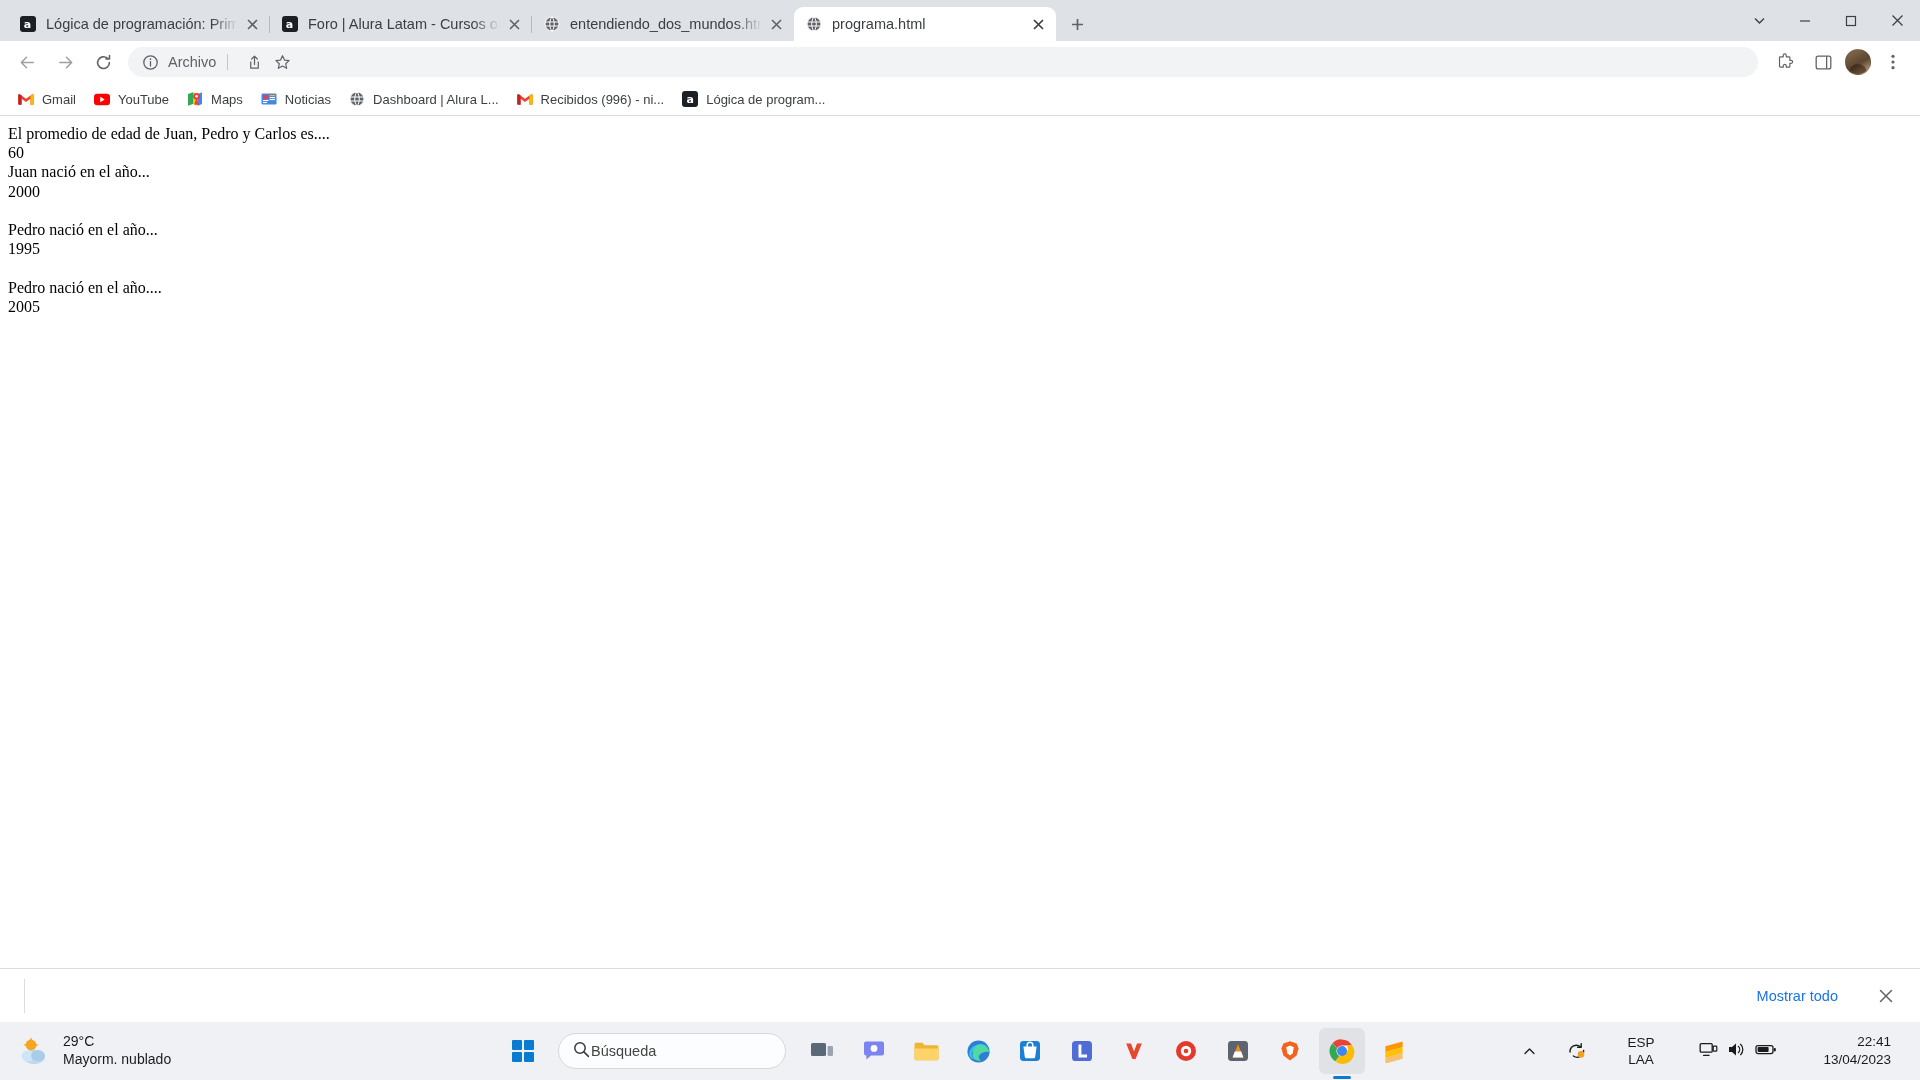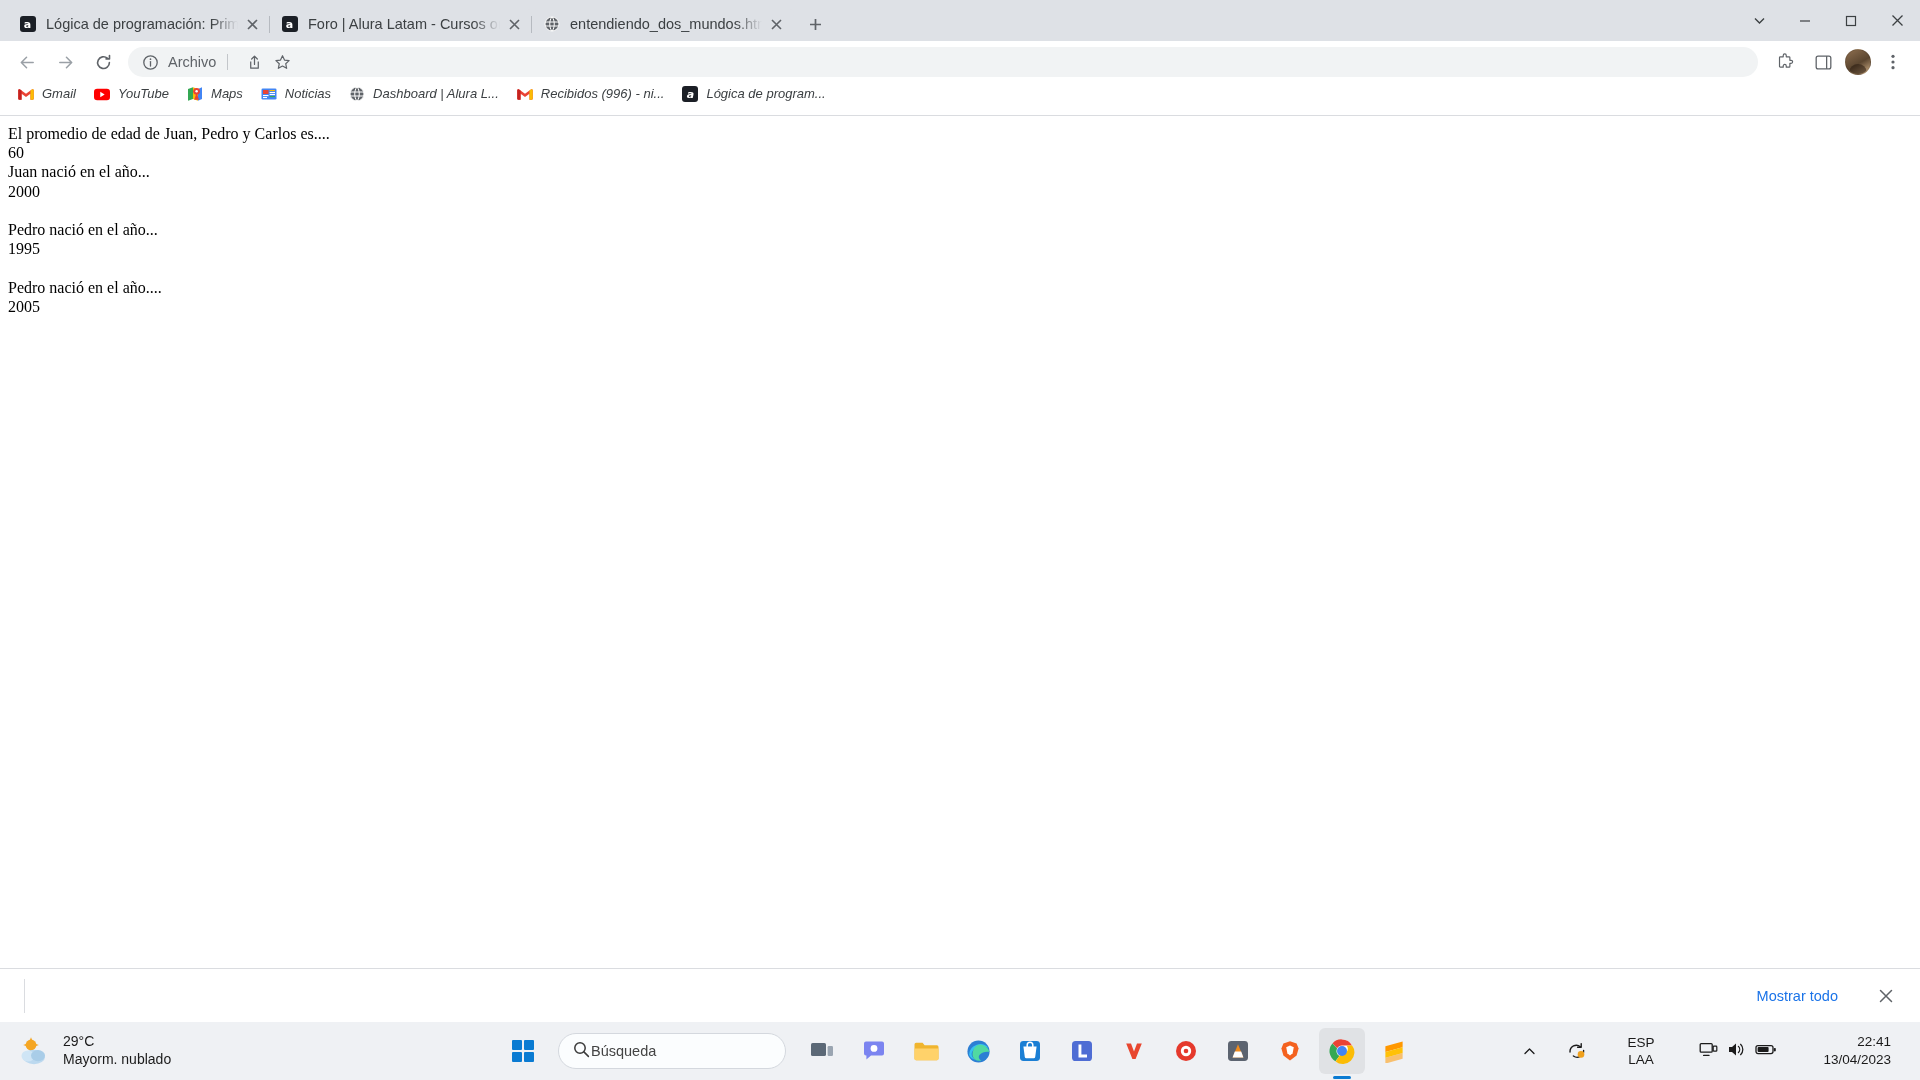"programa.html" div.tab { html: none -> <div> <span> <svg> <circle></circle> <path></path> <circle></circle> </svg> </span> <span>programa.html</span> <span> <svg> <path></path> </svg> </span> </div> }
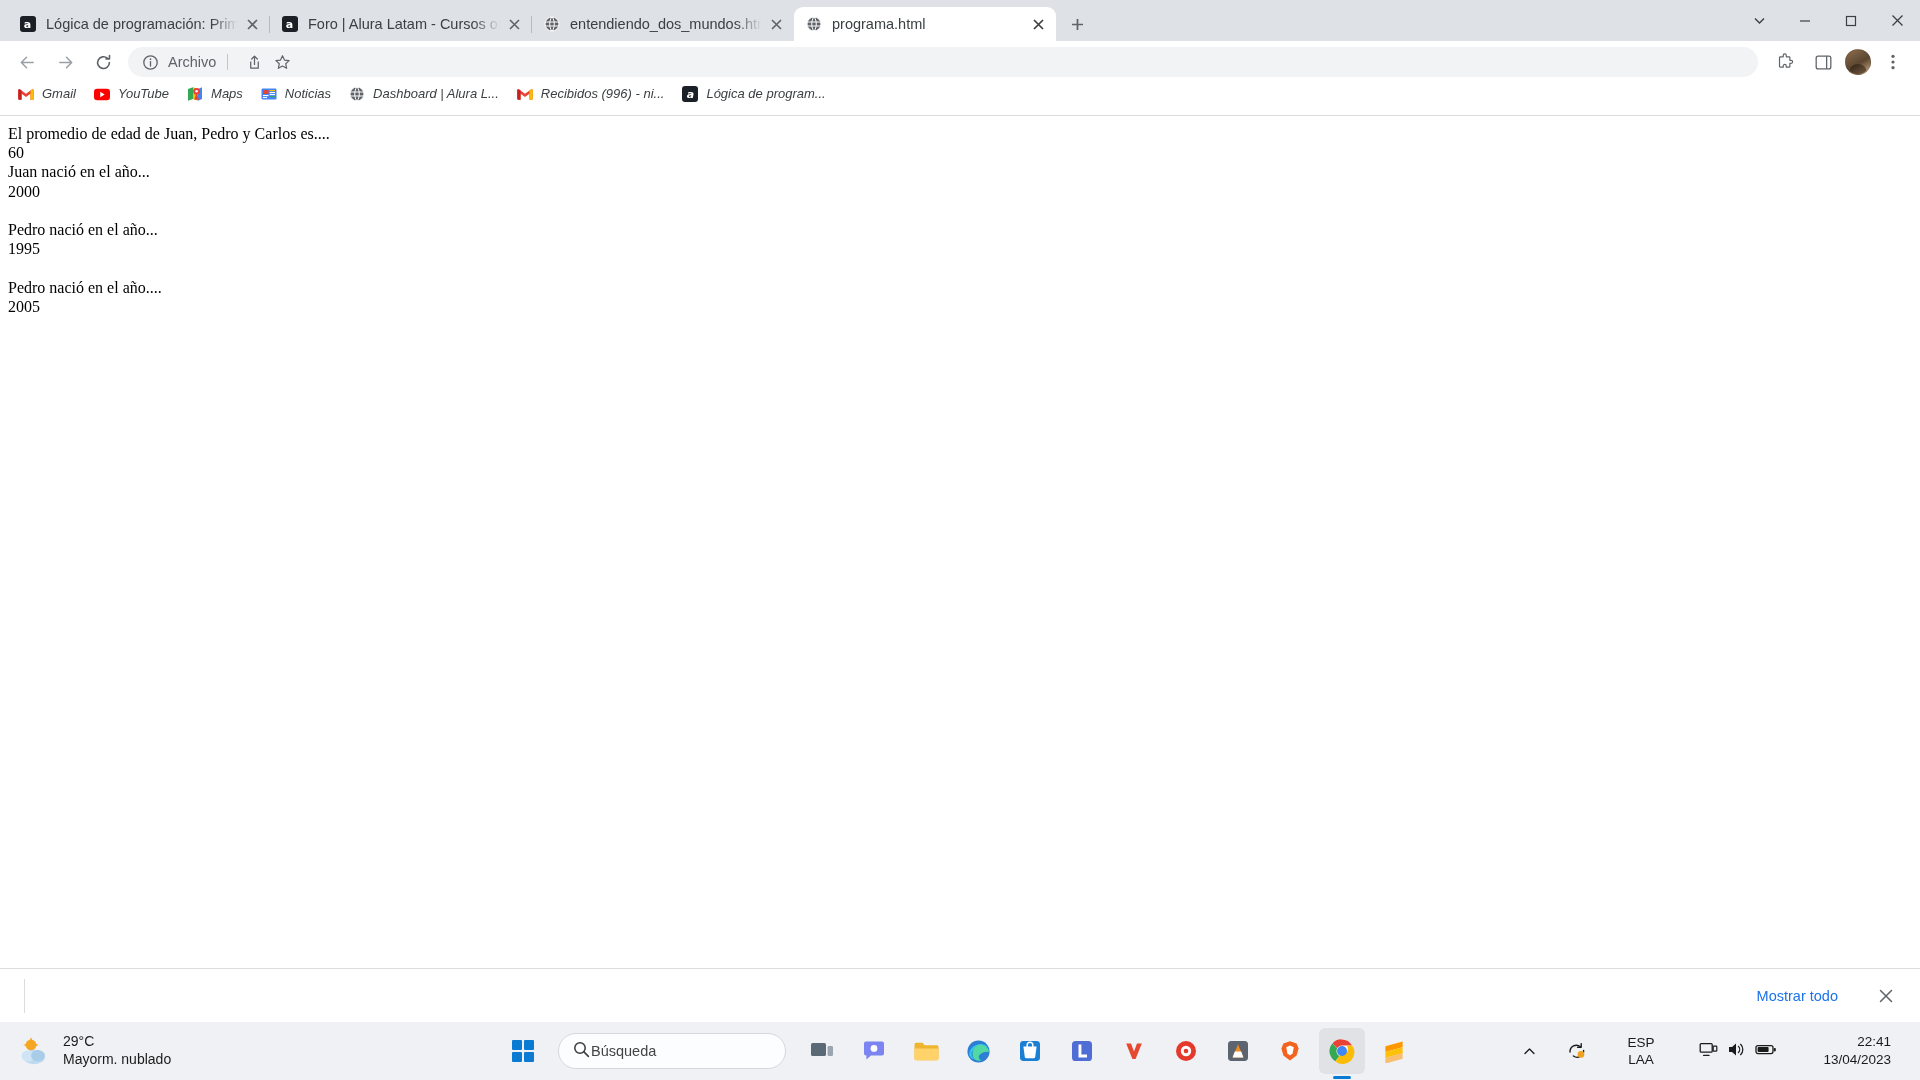"Gmail" .bm { align-items: flex-start -> center; font-style: italic -> none }
